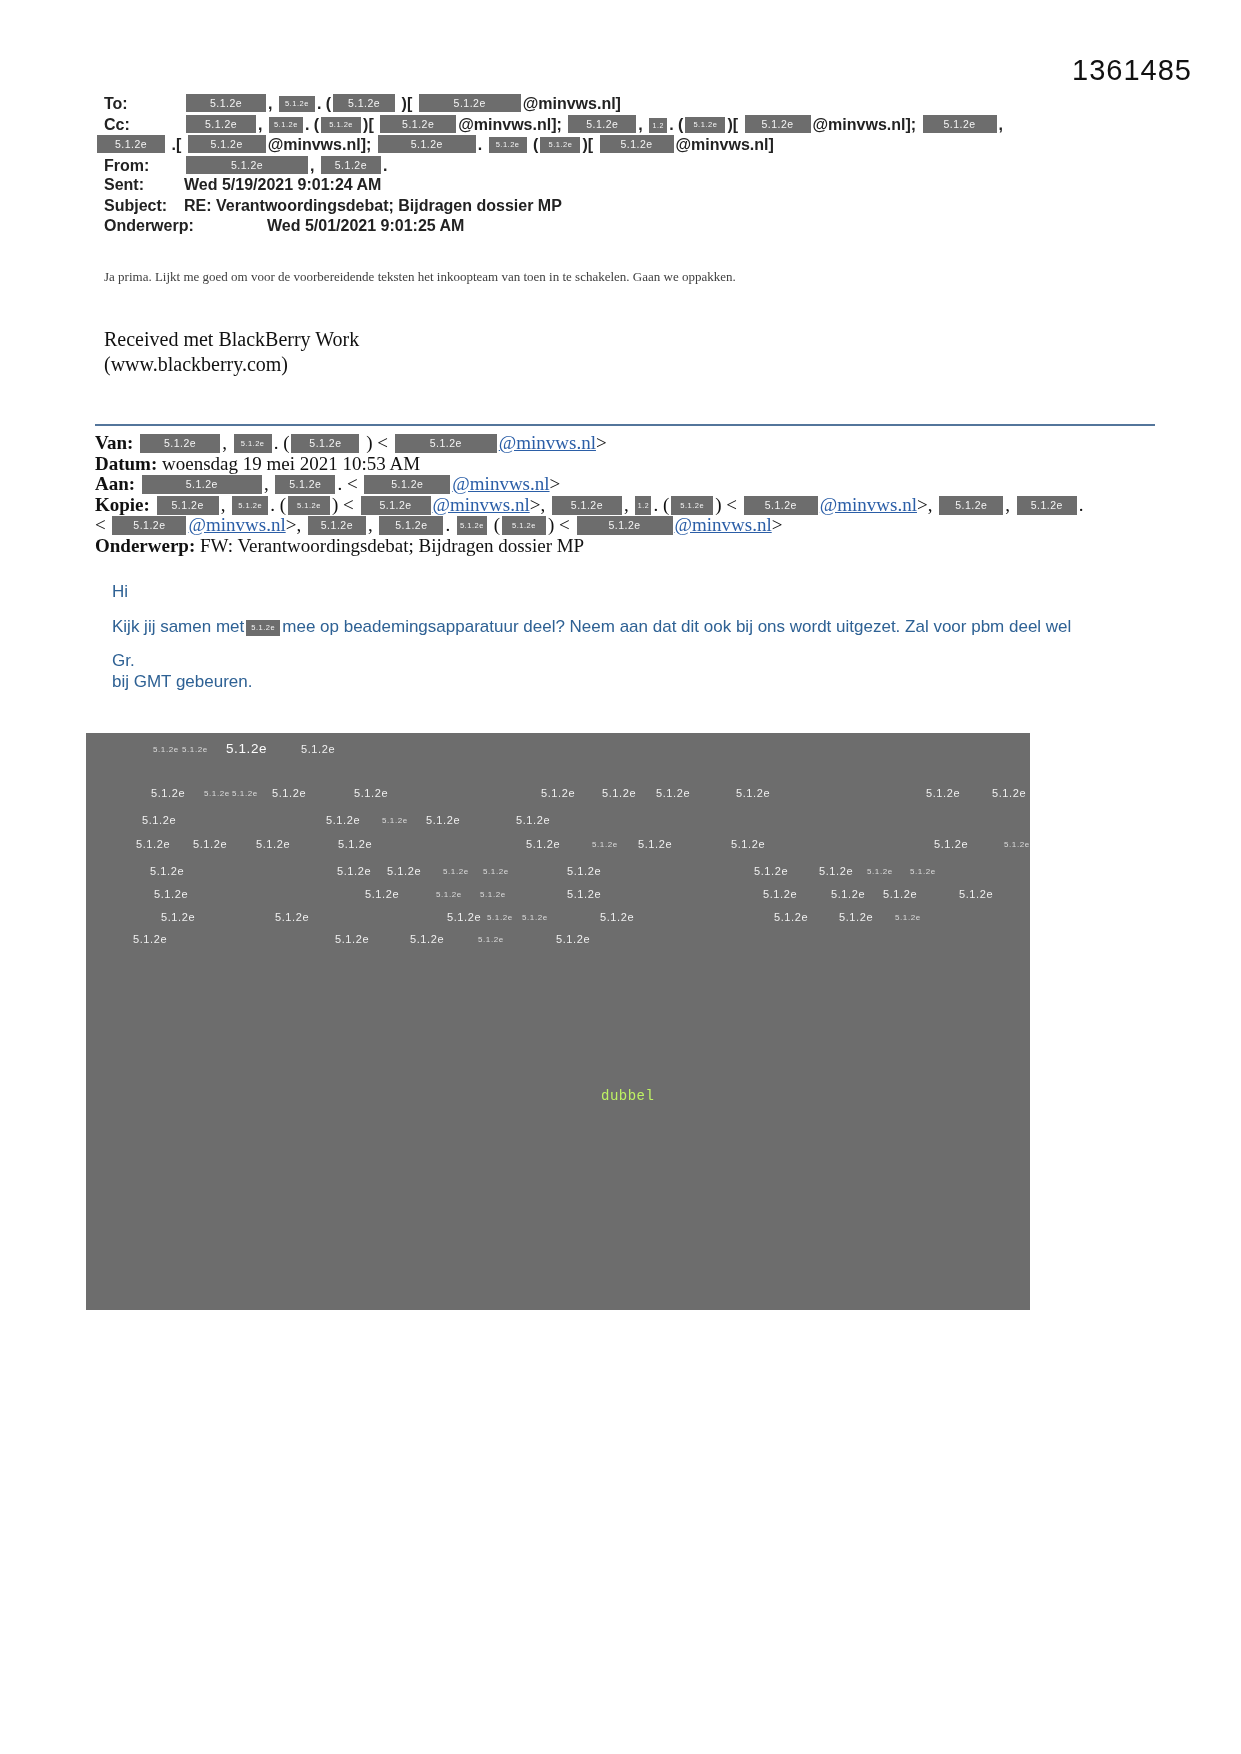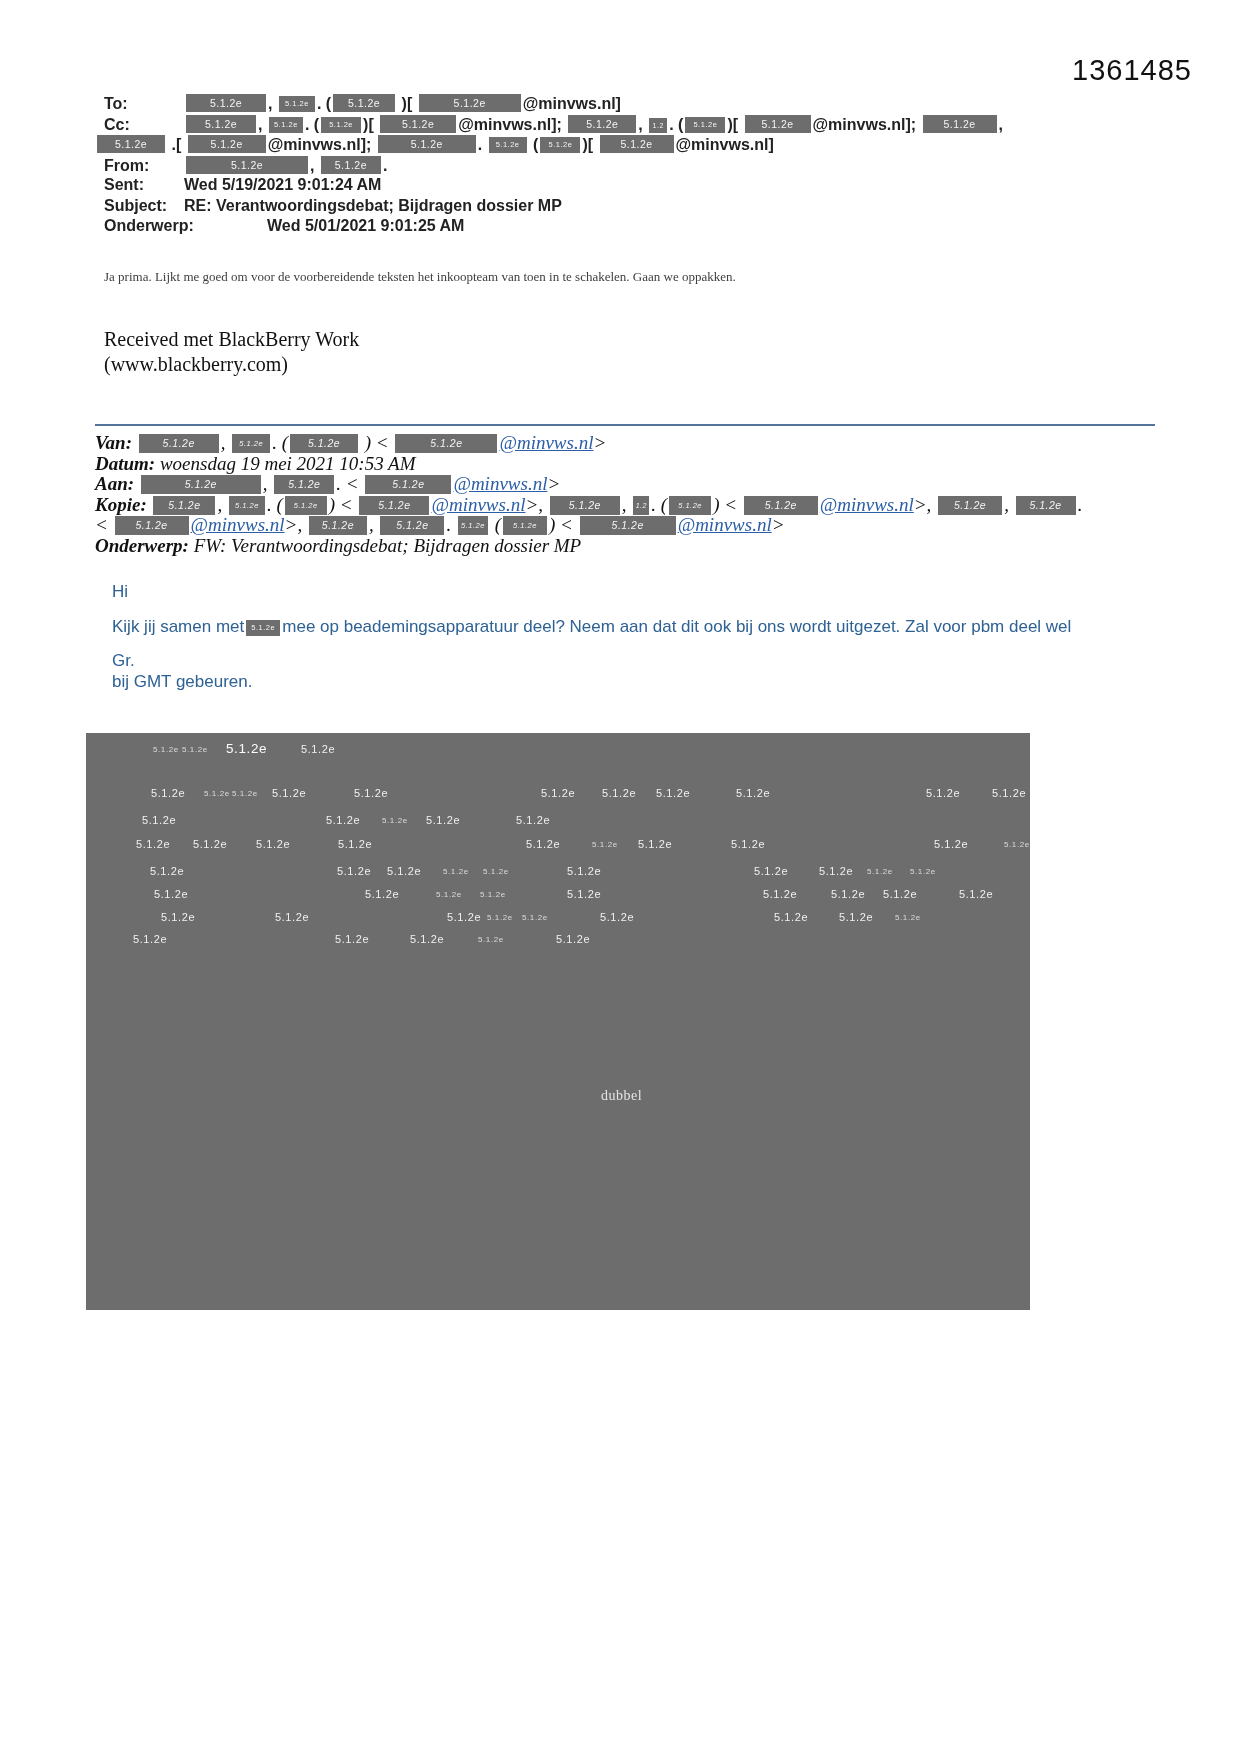"Van: 5.1.2e , 5.1.2e ." .fwd .line { font-style: italic -> none }
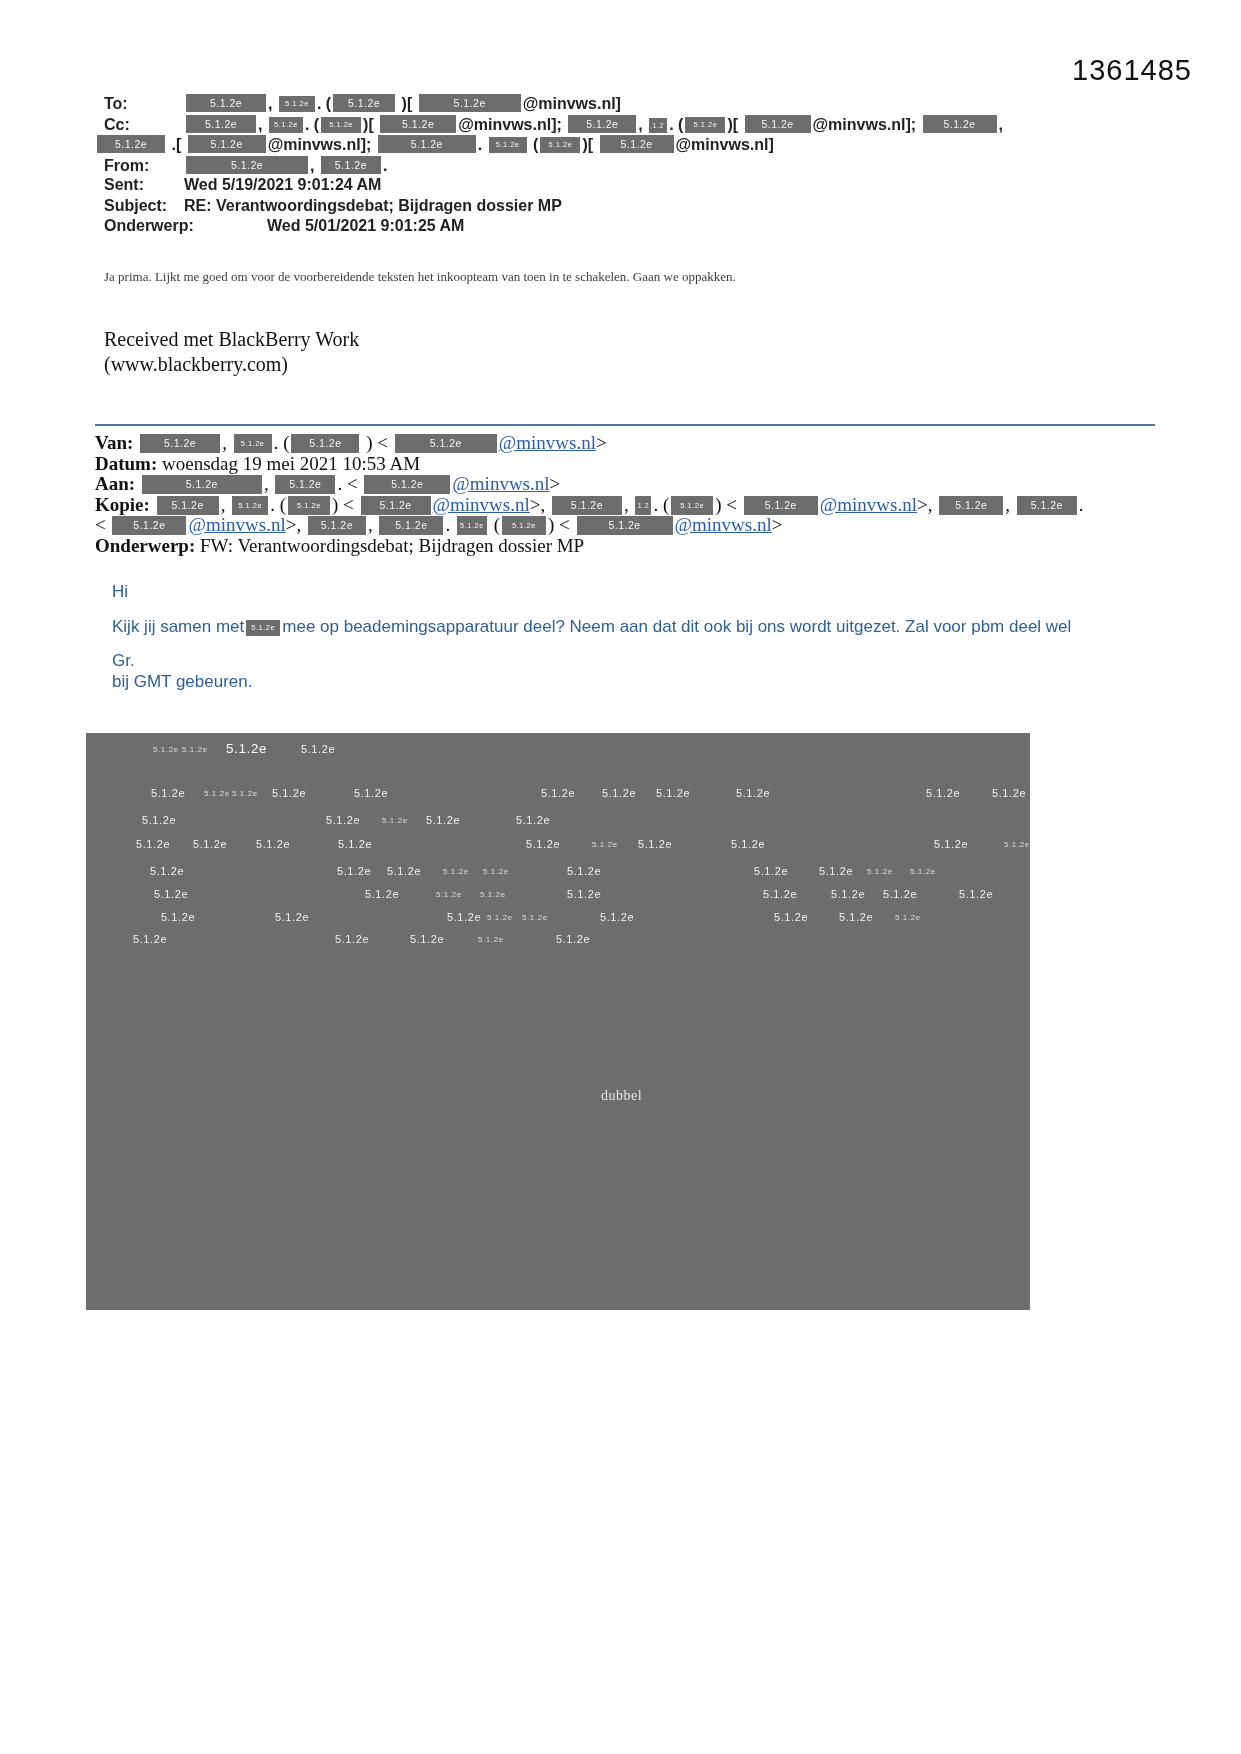"dubbel" .dubbel { color: #e5e5e5 -> #bef264; font-family: Liberation Serif, serif -> Liberation Mono, monospace }
